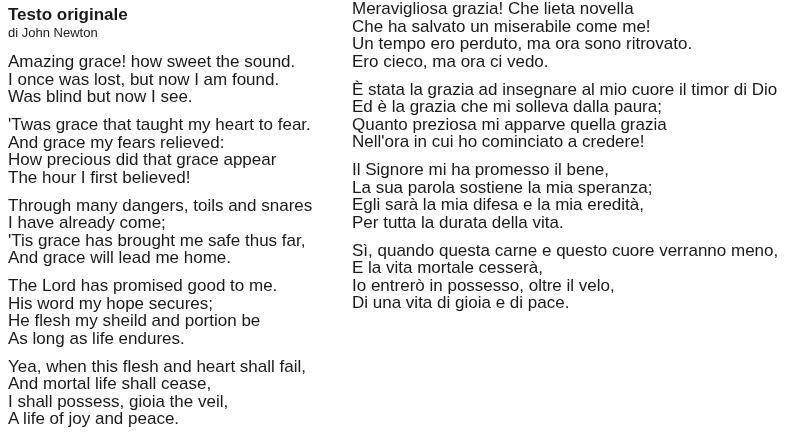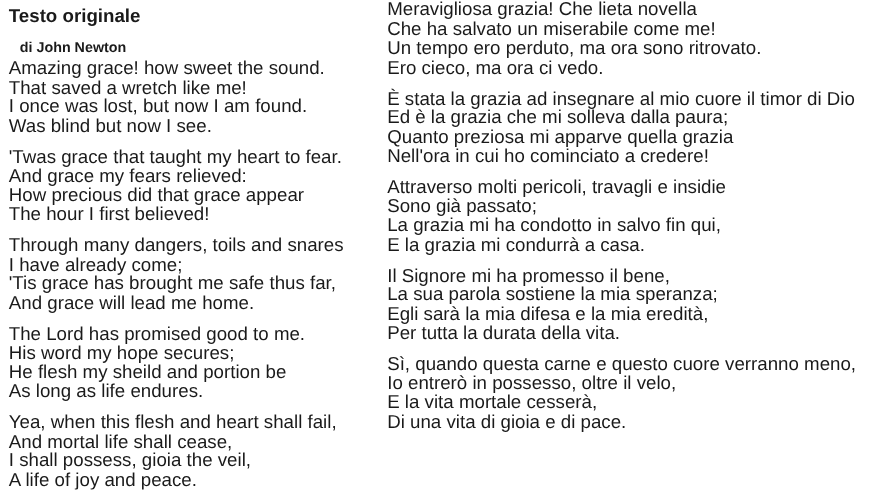"di John Newton" .col-subtitle { font-weight: bold -> normal; margin: 10px -> 0 }
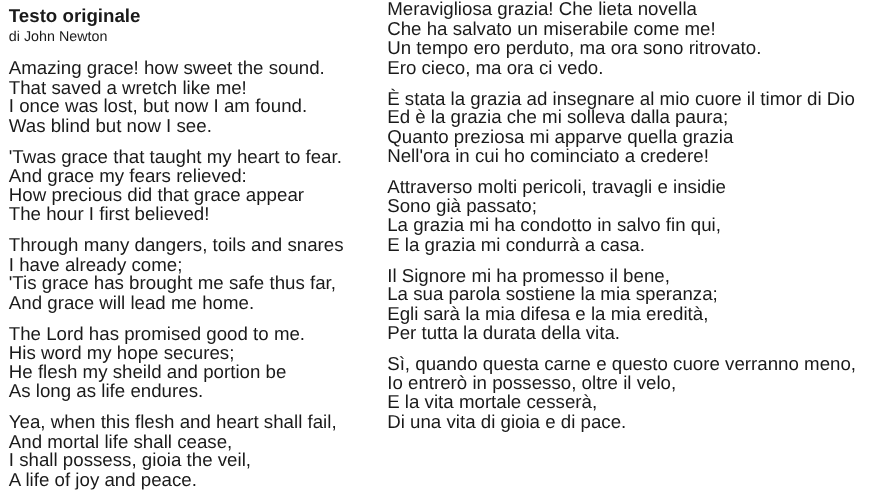"That saved a wretch like" div.poem-line { html: <div>That saved a wretch like me!</div> -> none }
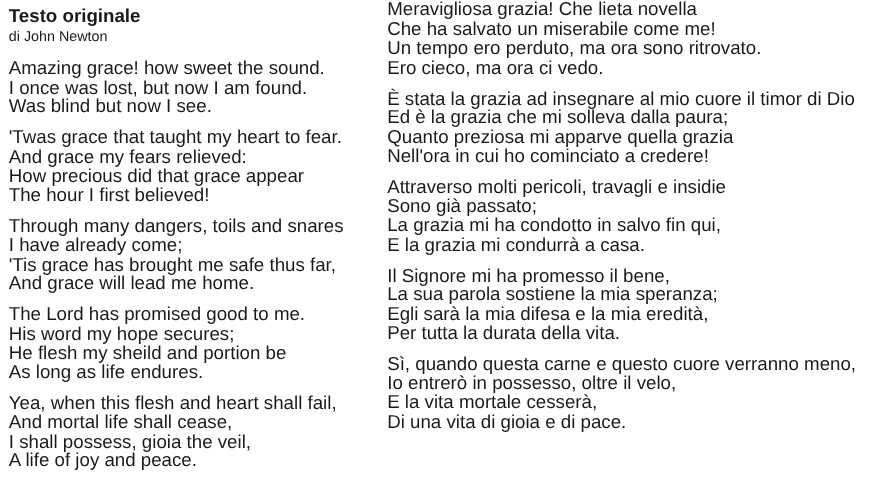"Attraverso molti pericoli, travagli e" div.stanza { html: <div> <div>Attraverso molti pericoli, travagli e insidie</div> <div>Sono già passato;</div> <div>La grazia mi ha condotto in salvo fin qui,</div> <div>E la grazia mi condurrà a casa.</div> </div> -> none }
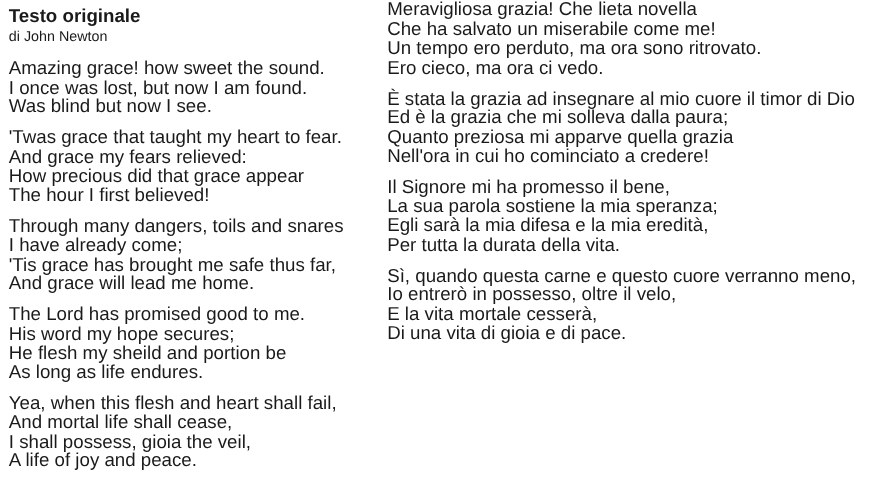"Io entrerò in possesso, oltre" div.poem-line { order: before "E la vita mortale cesserà," -> after "E la vita mortale cesserà," }
